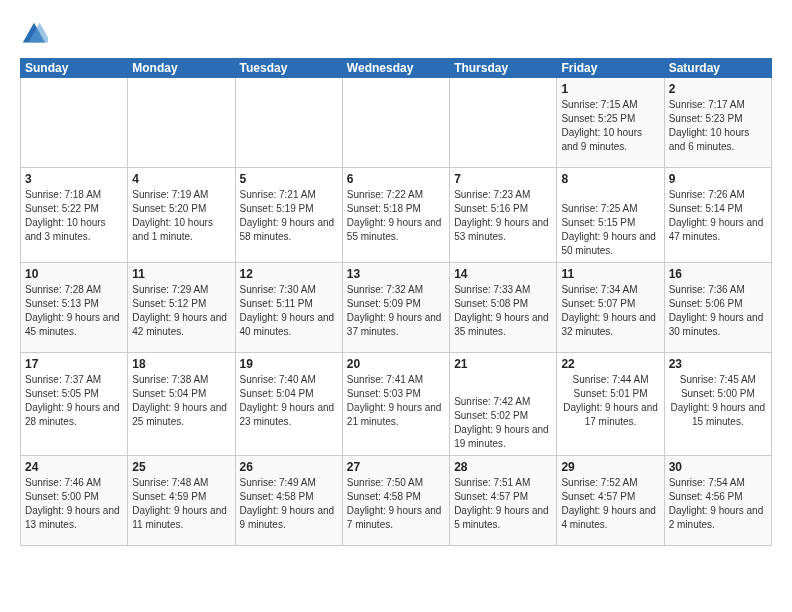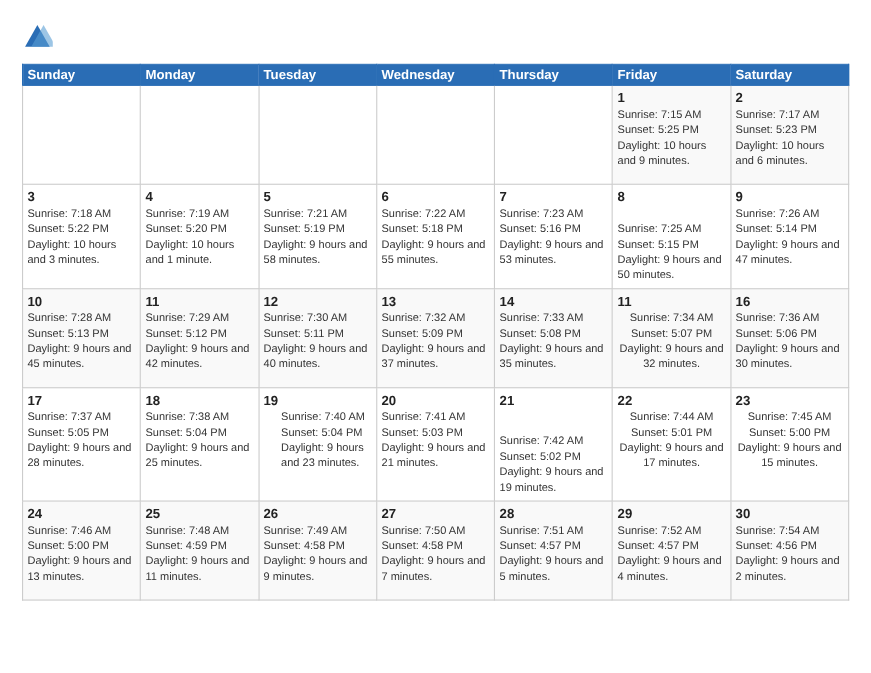"Sunrise: 7:34 AM" div.day-info { text-align: center -> none }
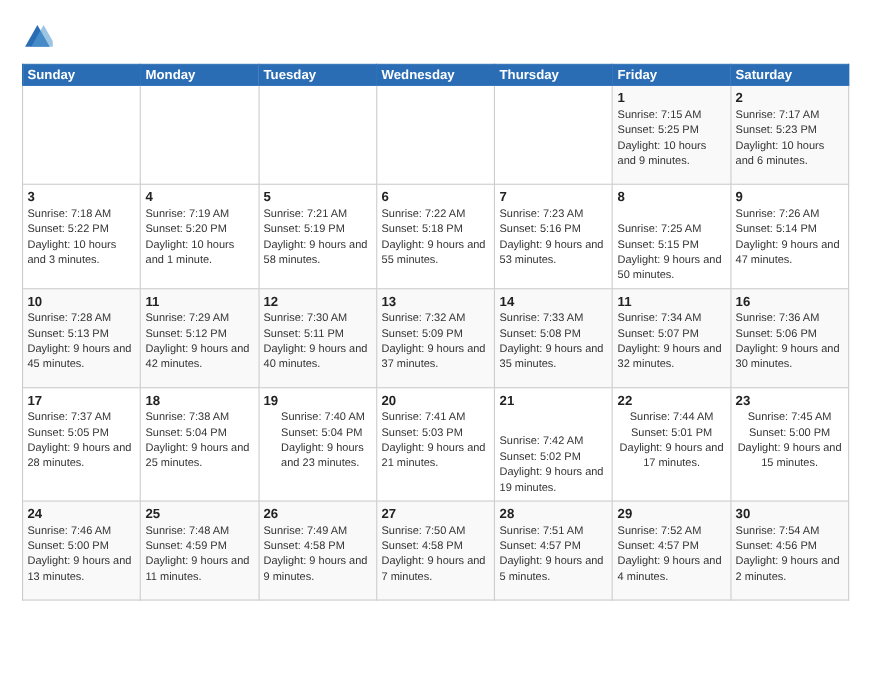"Sunrise: 7:40 AM" div.day-info { margin-left: 16px -> none }
